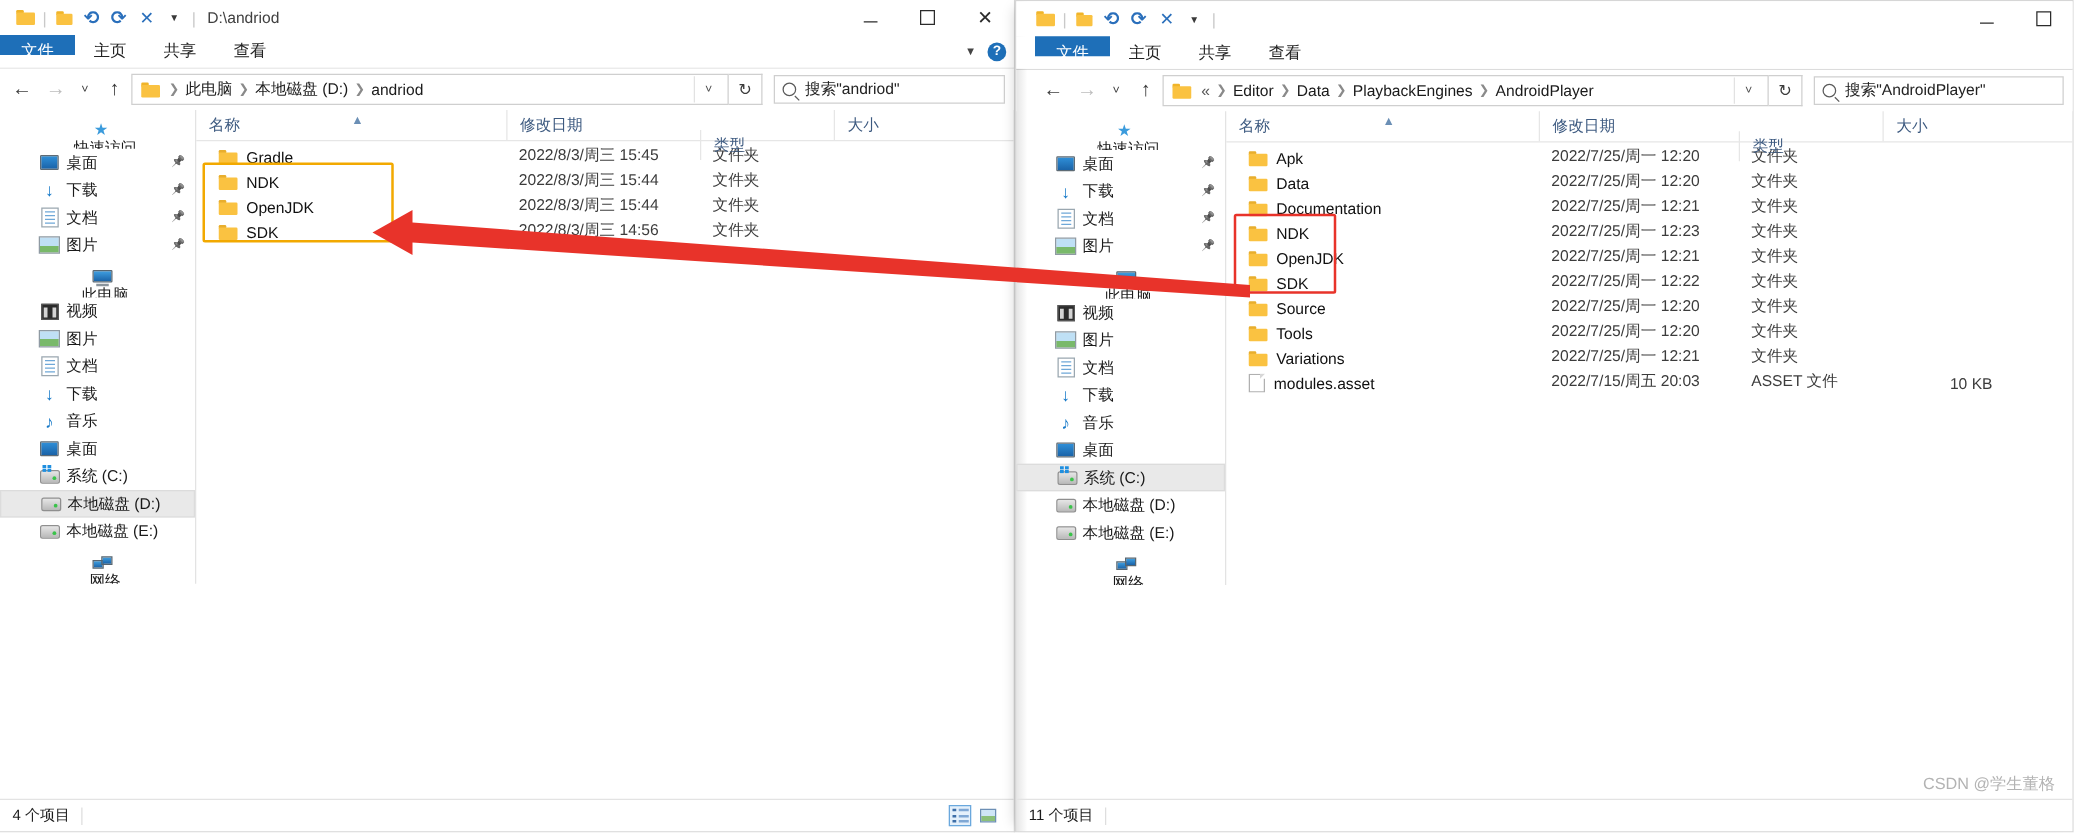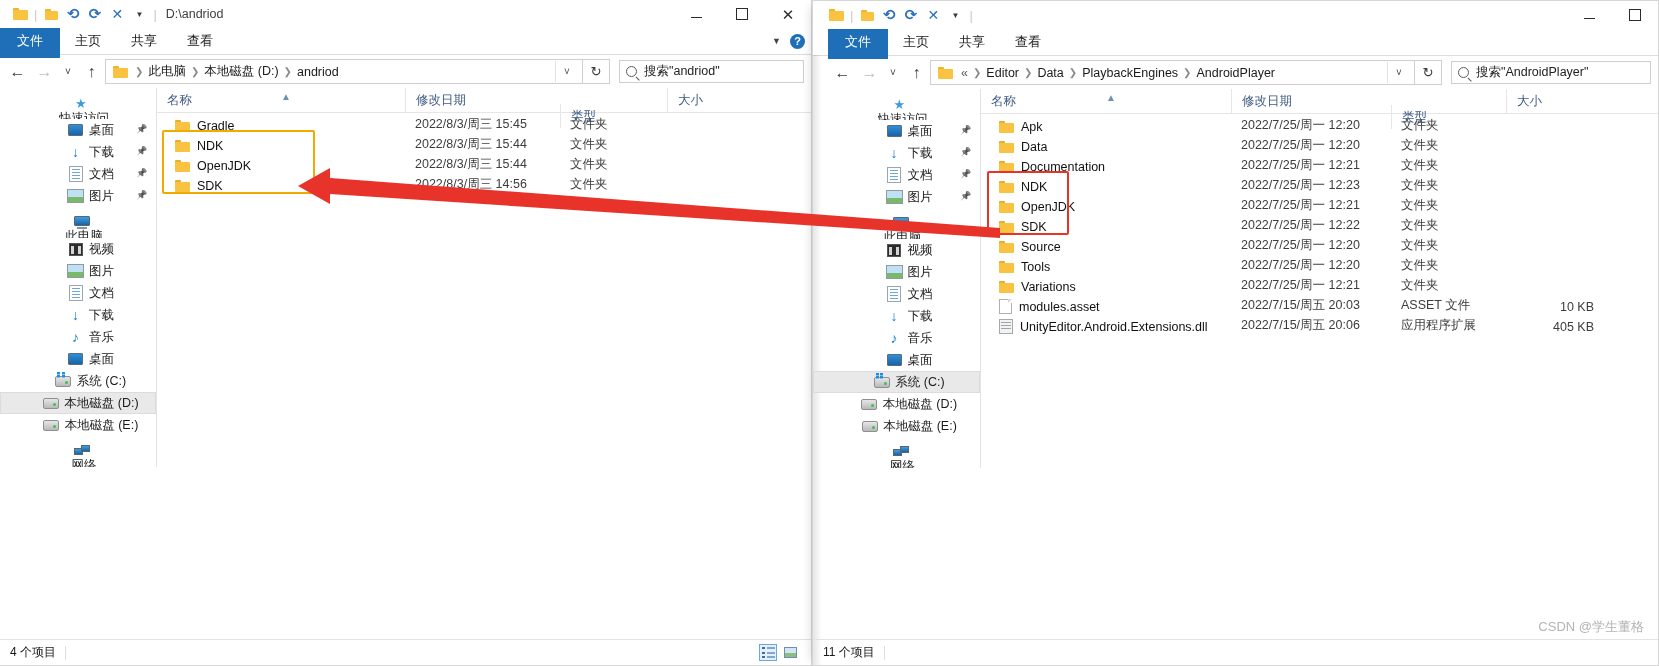"文件" .tab { height: 30px -> 16px }
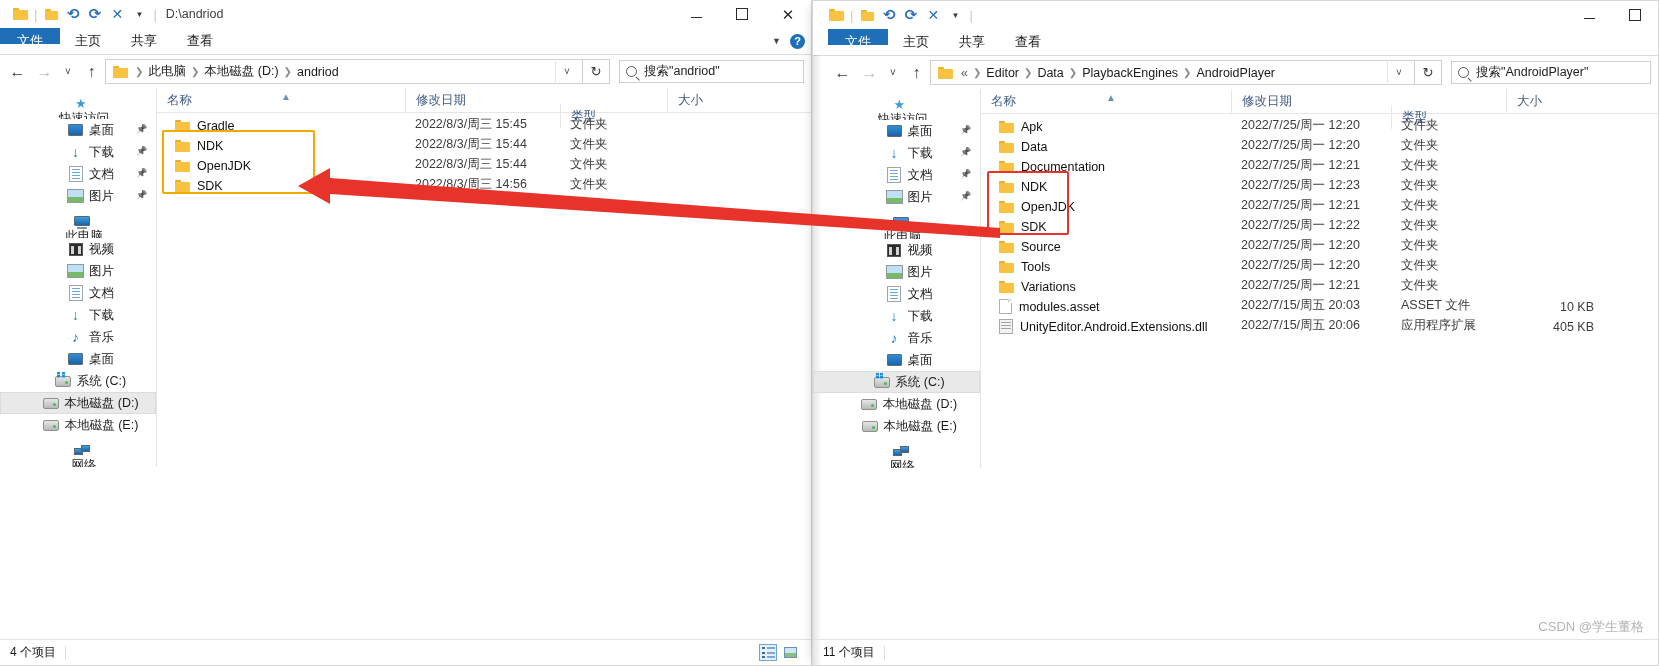"桌面" .nav-item.child { justify-content: center -> none }
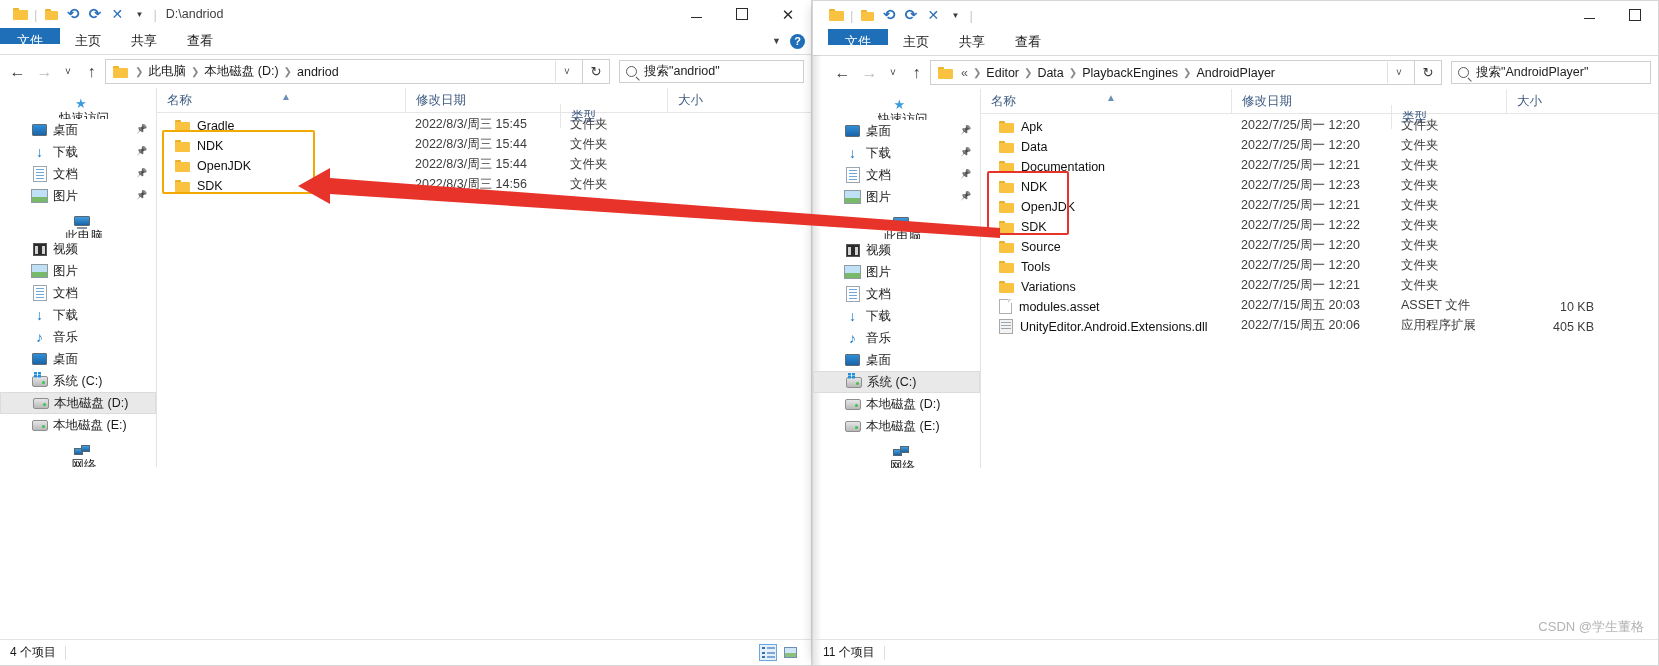"UnityEditor.Android.Extensions.dll" div.row { html: <div> <div> <span></span> <span>UnityEditor.Android.Extensions.dll</span> </div> <div>2022/7/15/周五 20:06</div> <div>应用程序扩展</div> <div>405 KB</div> </div> -> none }
